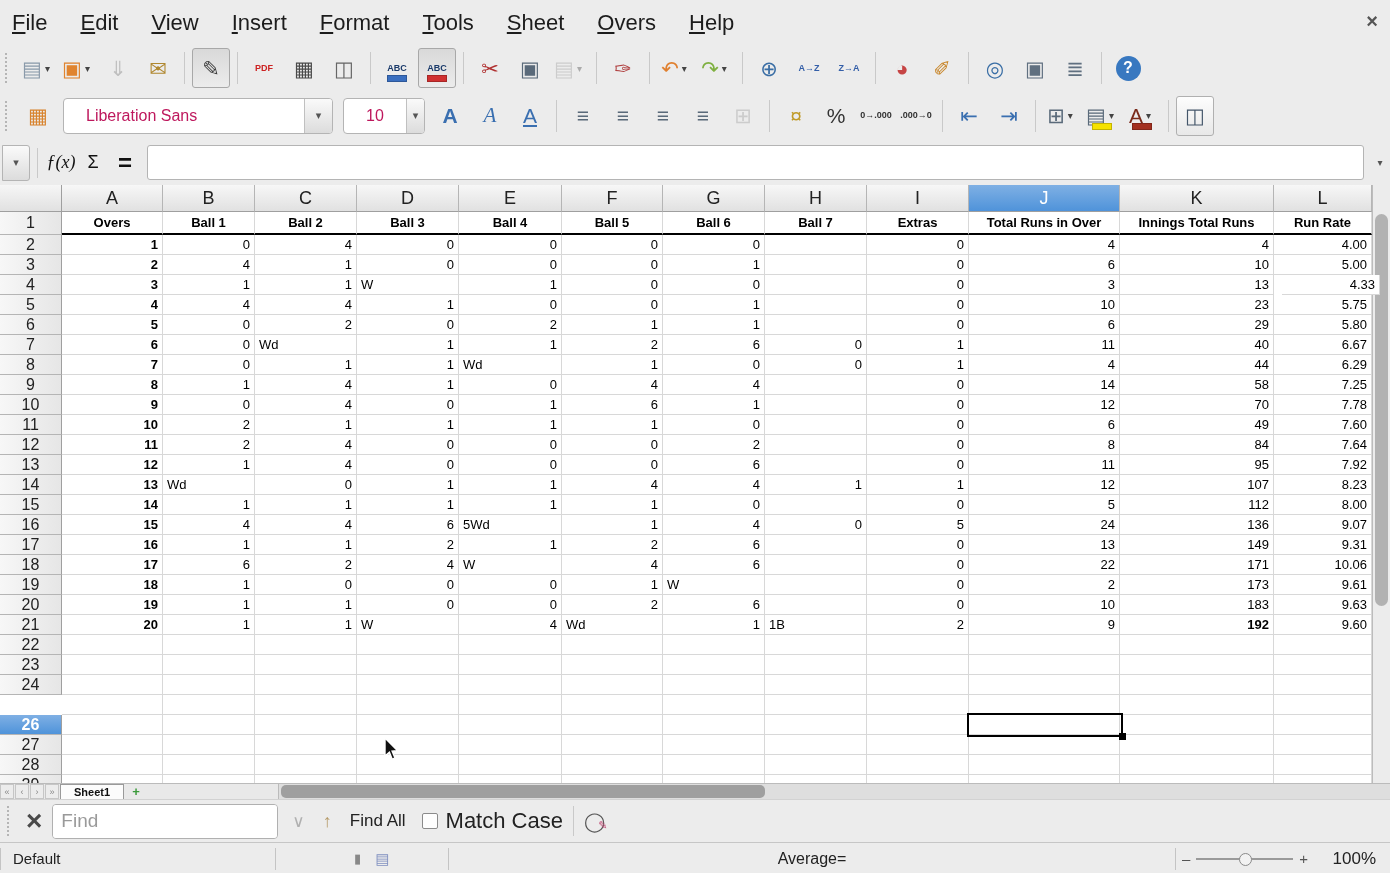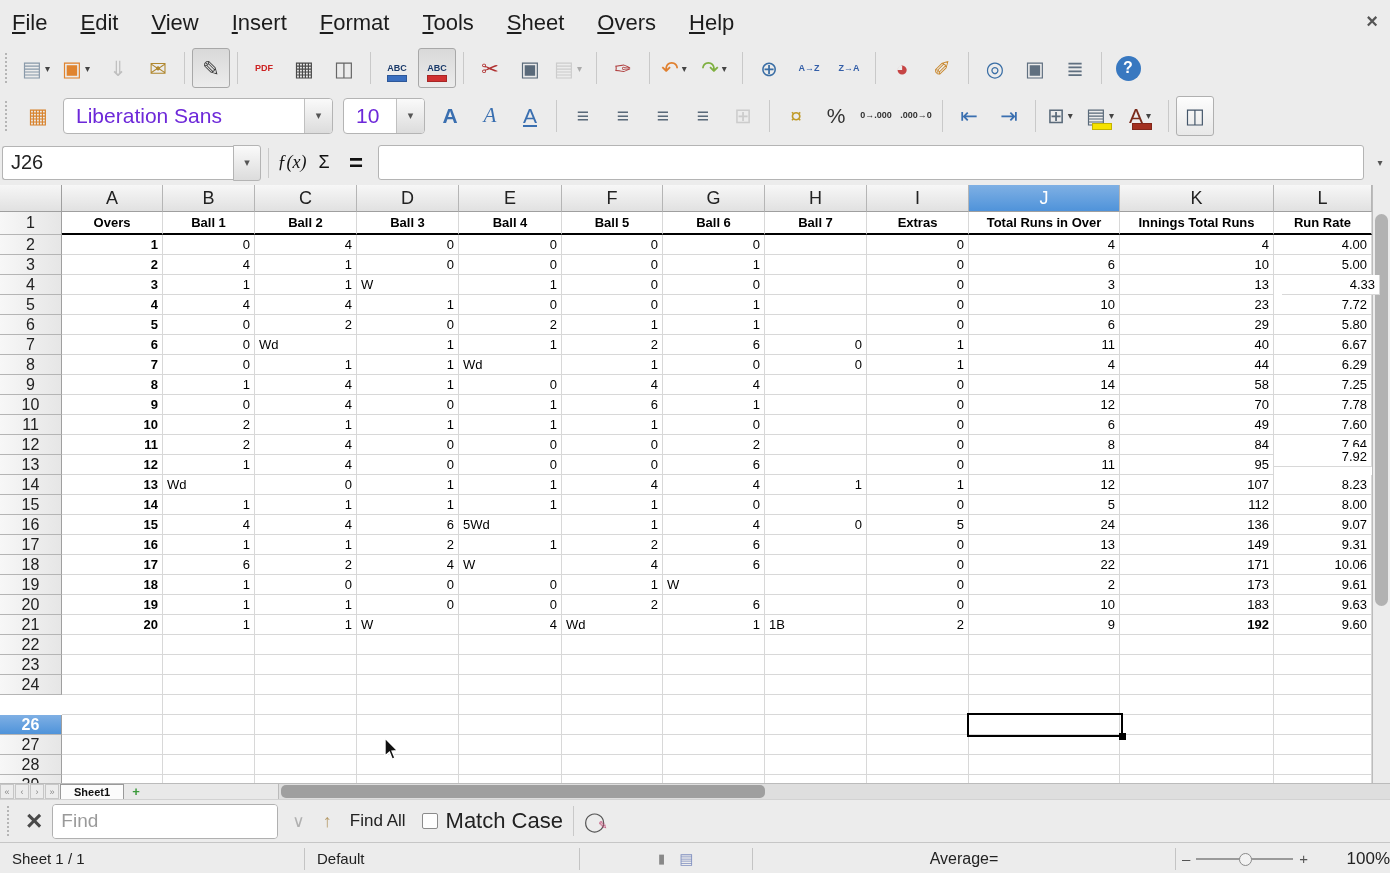"Liberation Sans" .combo-text { color: #6d28d9 -> #be185d; font-size: 21px -> 16px; padding: 0 12px -> 0 22px }
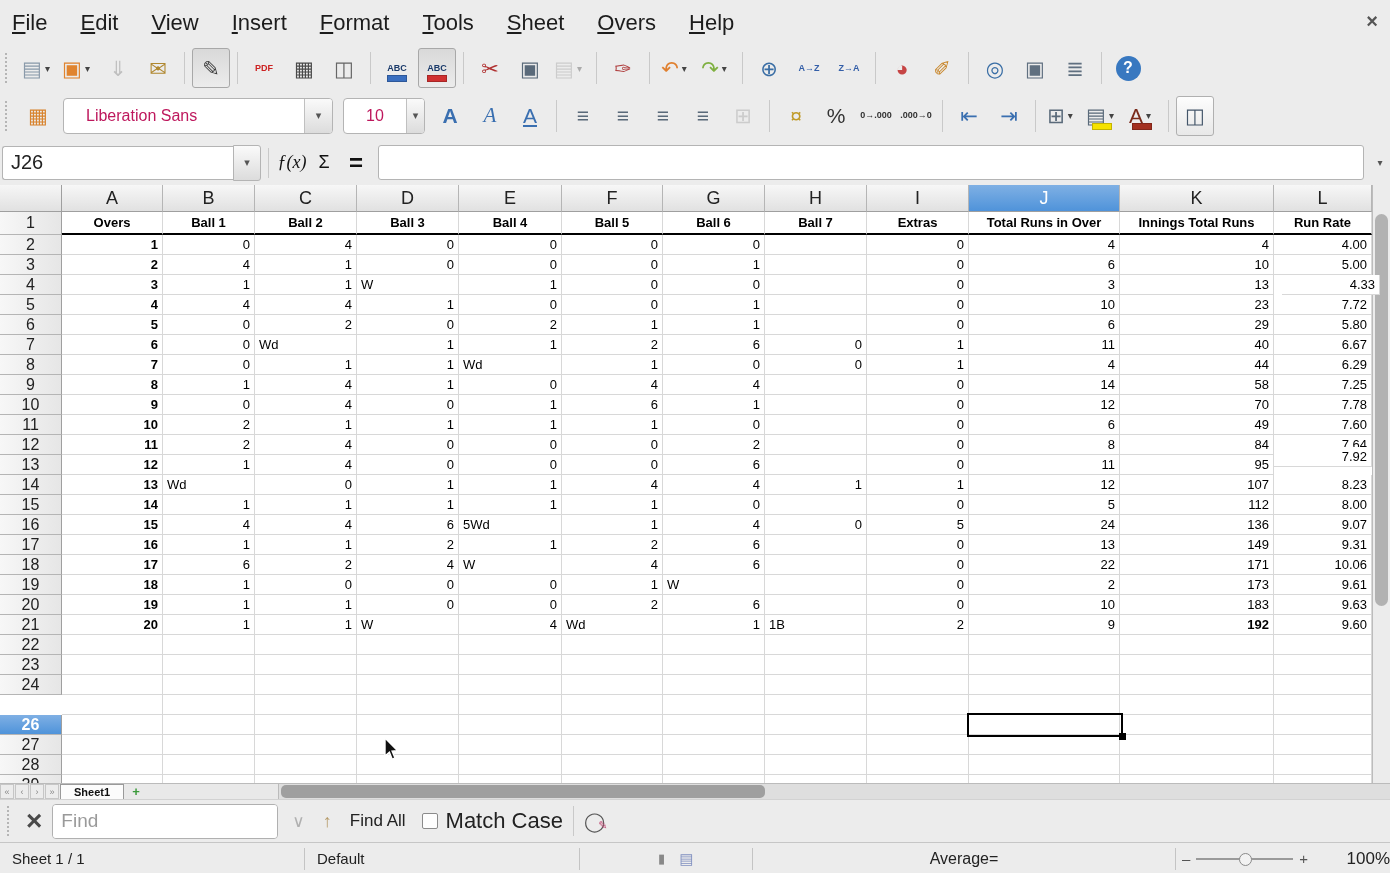"J26" div.namebox { html: <div>J26</div> -> none }
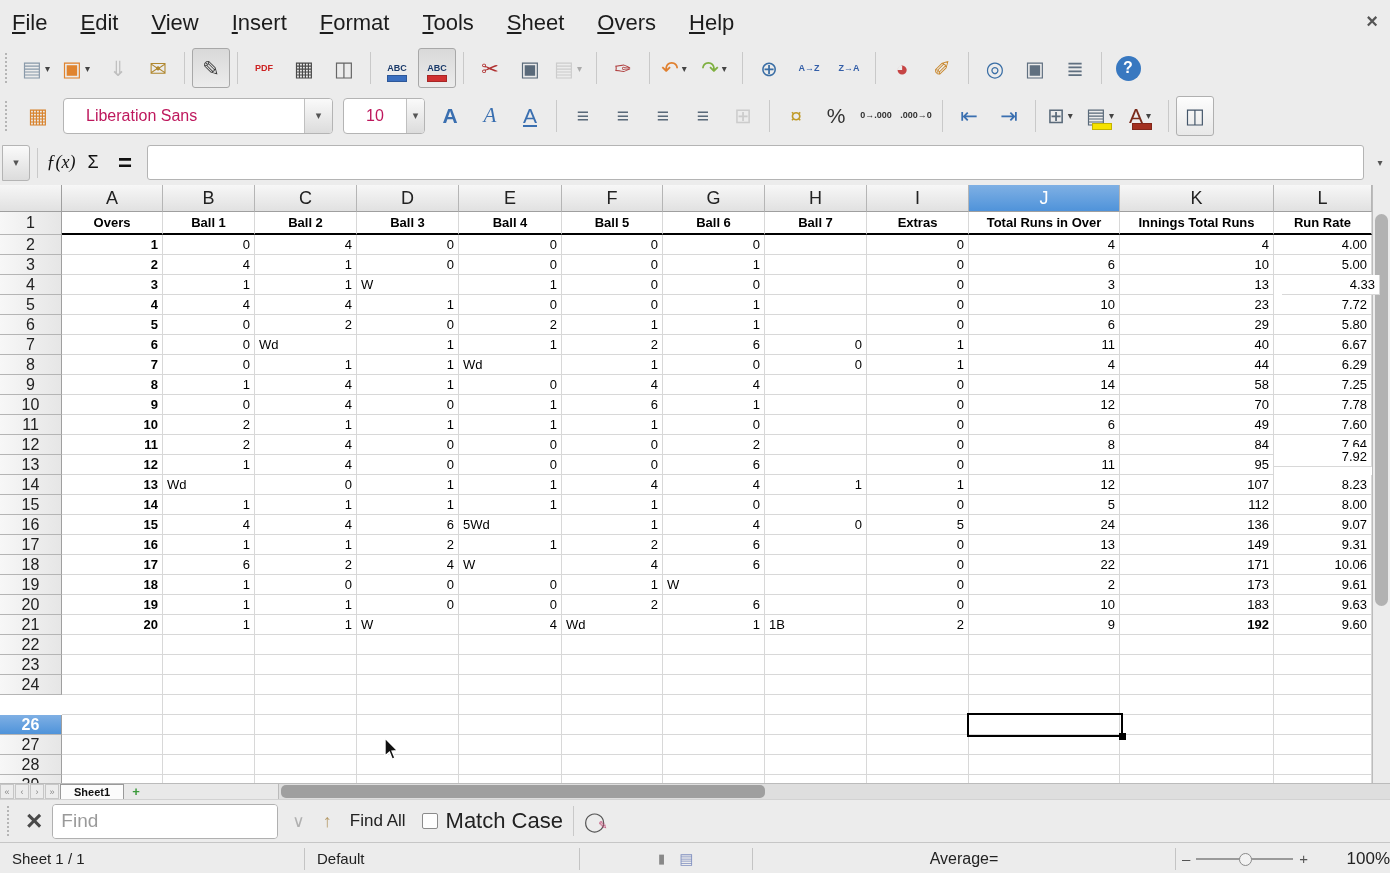"7.72" div.cell { text: 7.72 -> 5.75 }
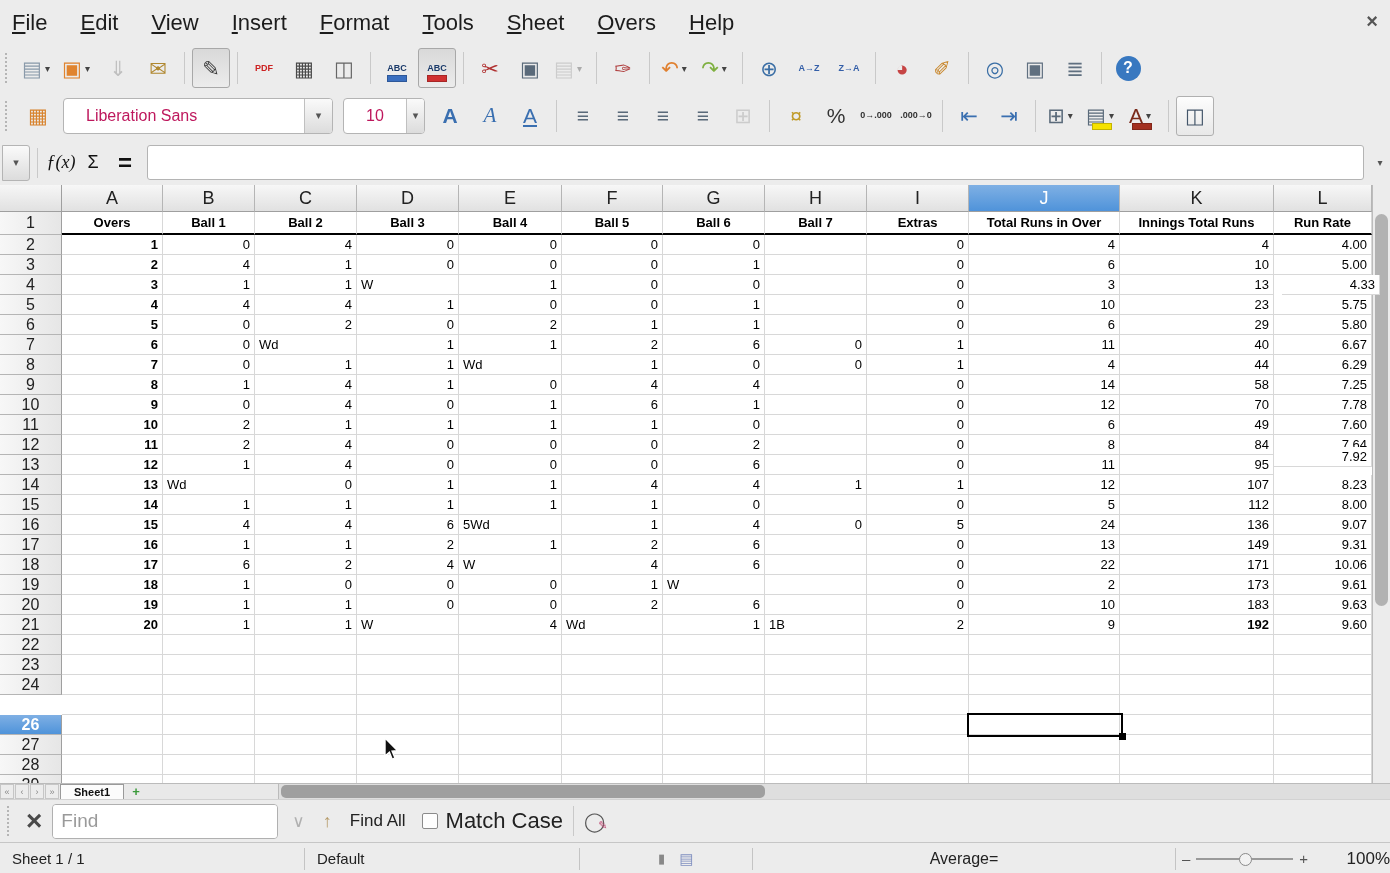"7.92" div.cell { top: 262px -> 270px }
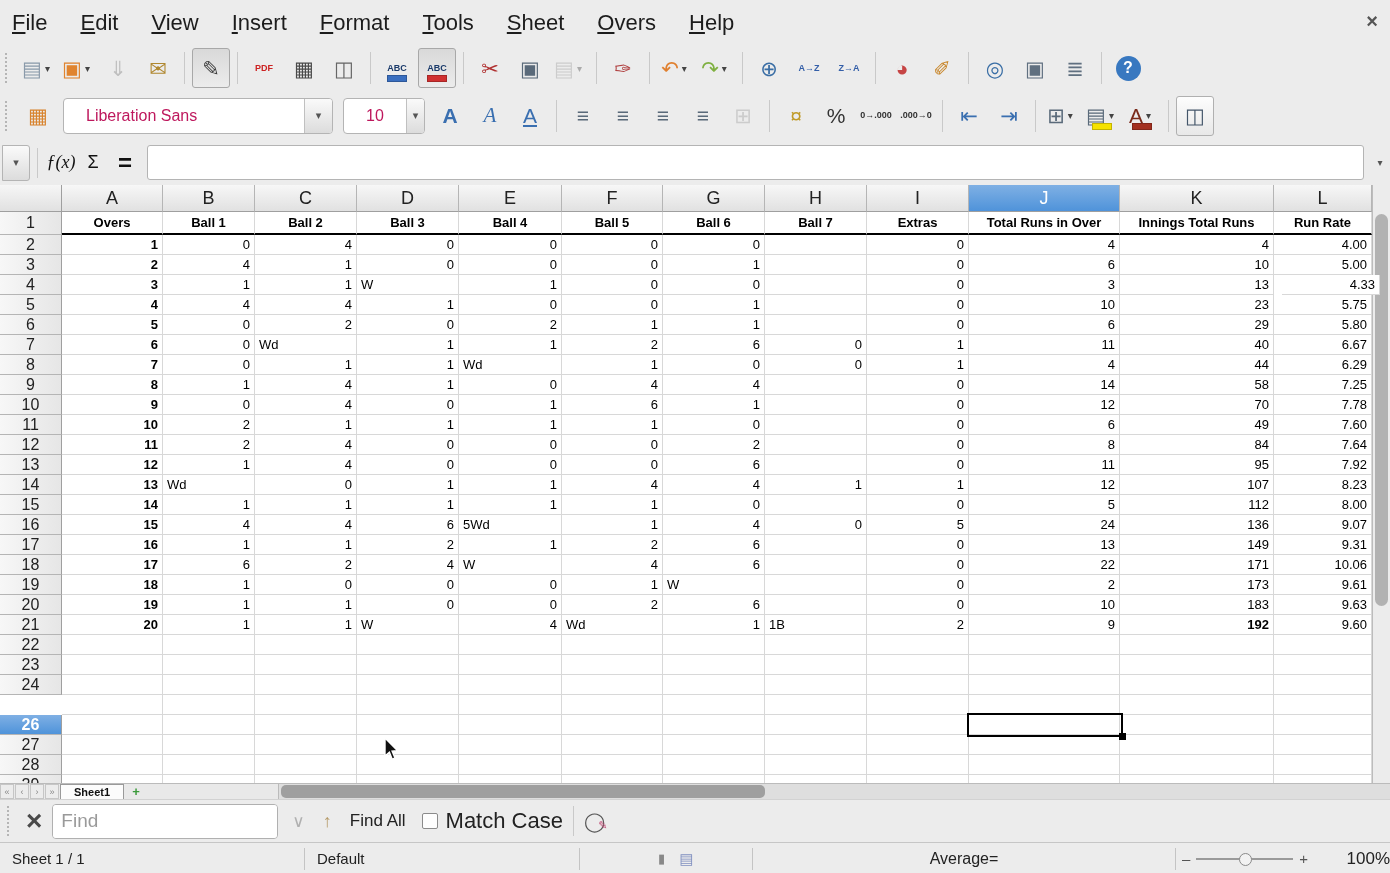"Sheet 1 / 1" div.sb-seg { html: <div>Sheet 1 / 1</div> -> none }
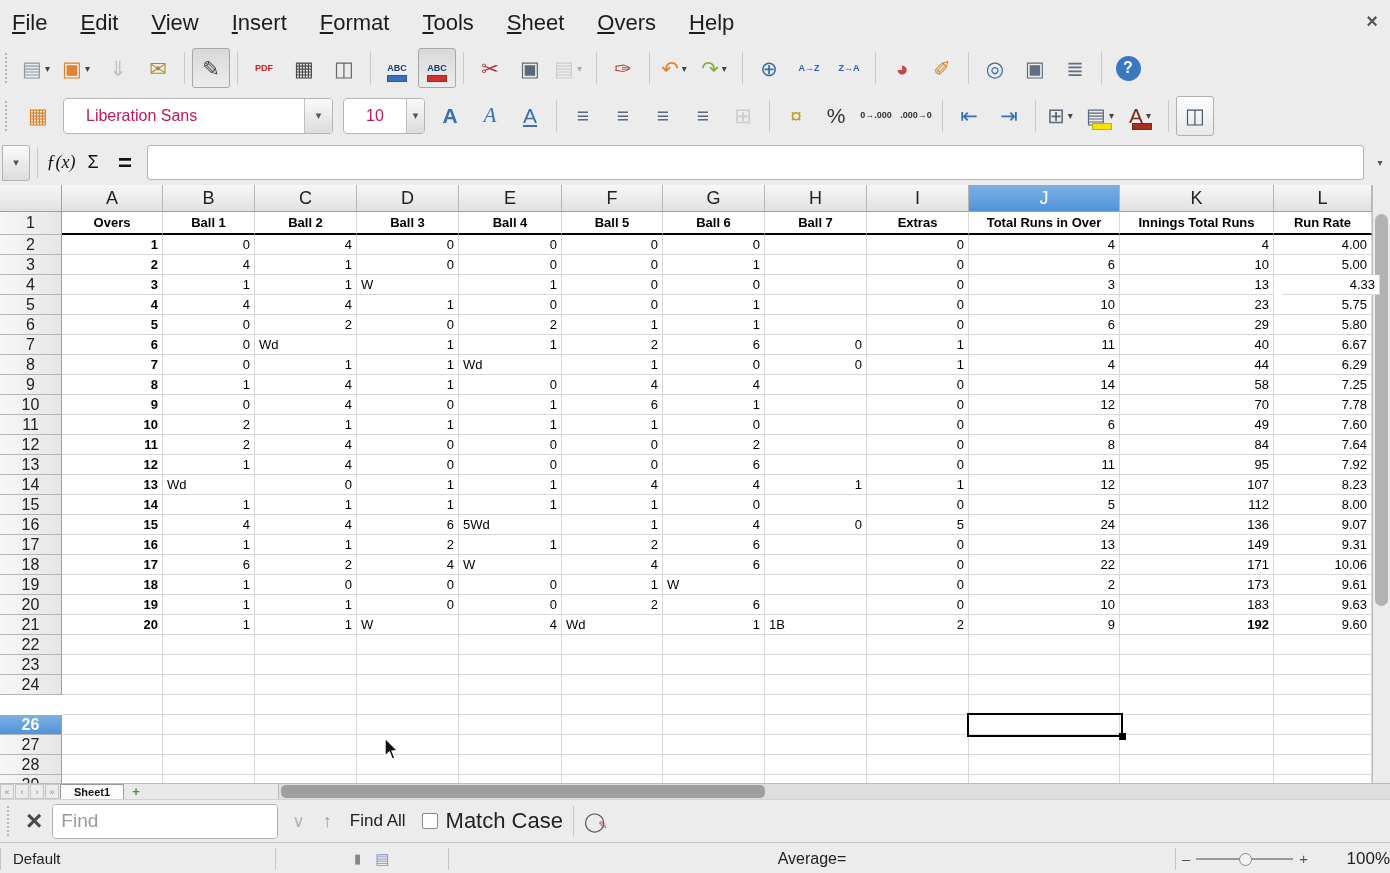"100%" .sb-zoom { padding-right: none -> 14px }
